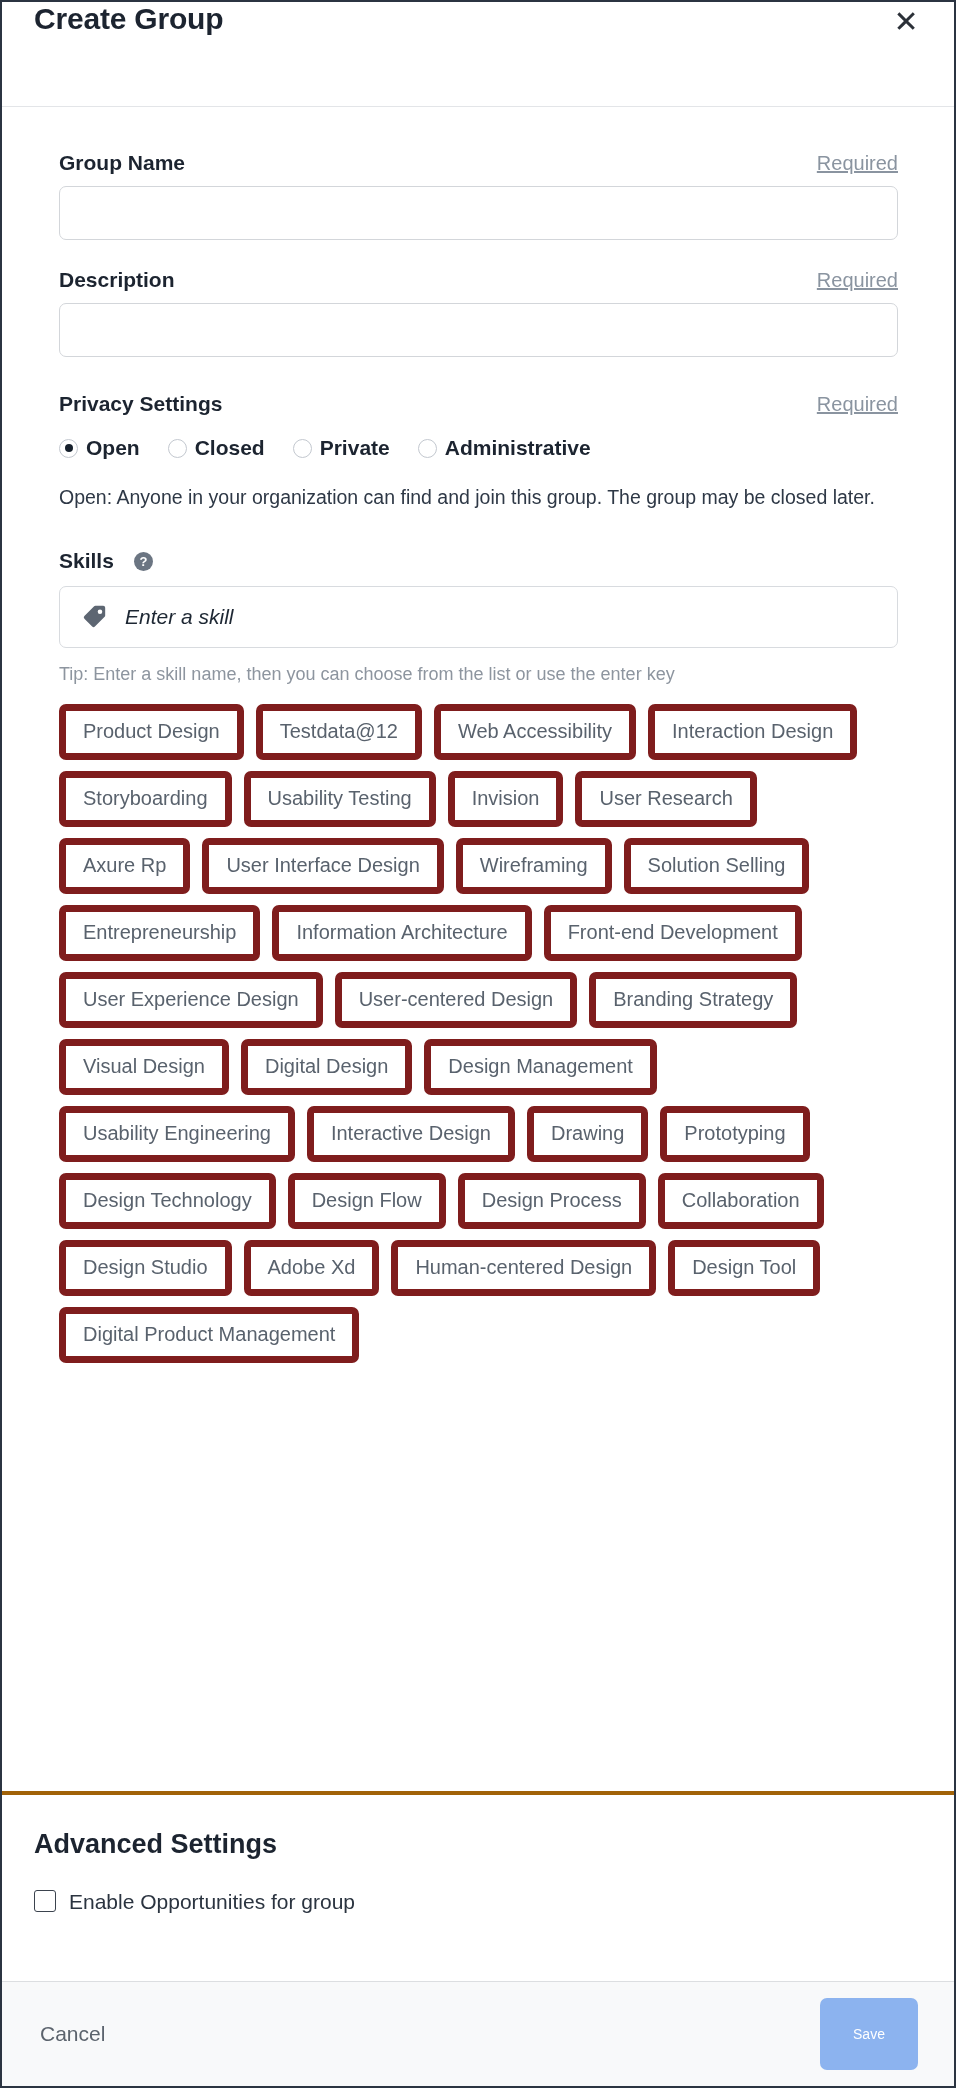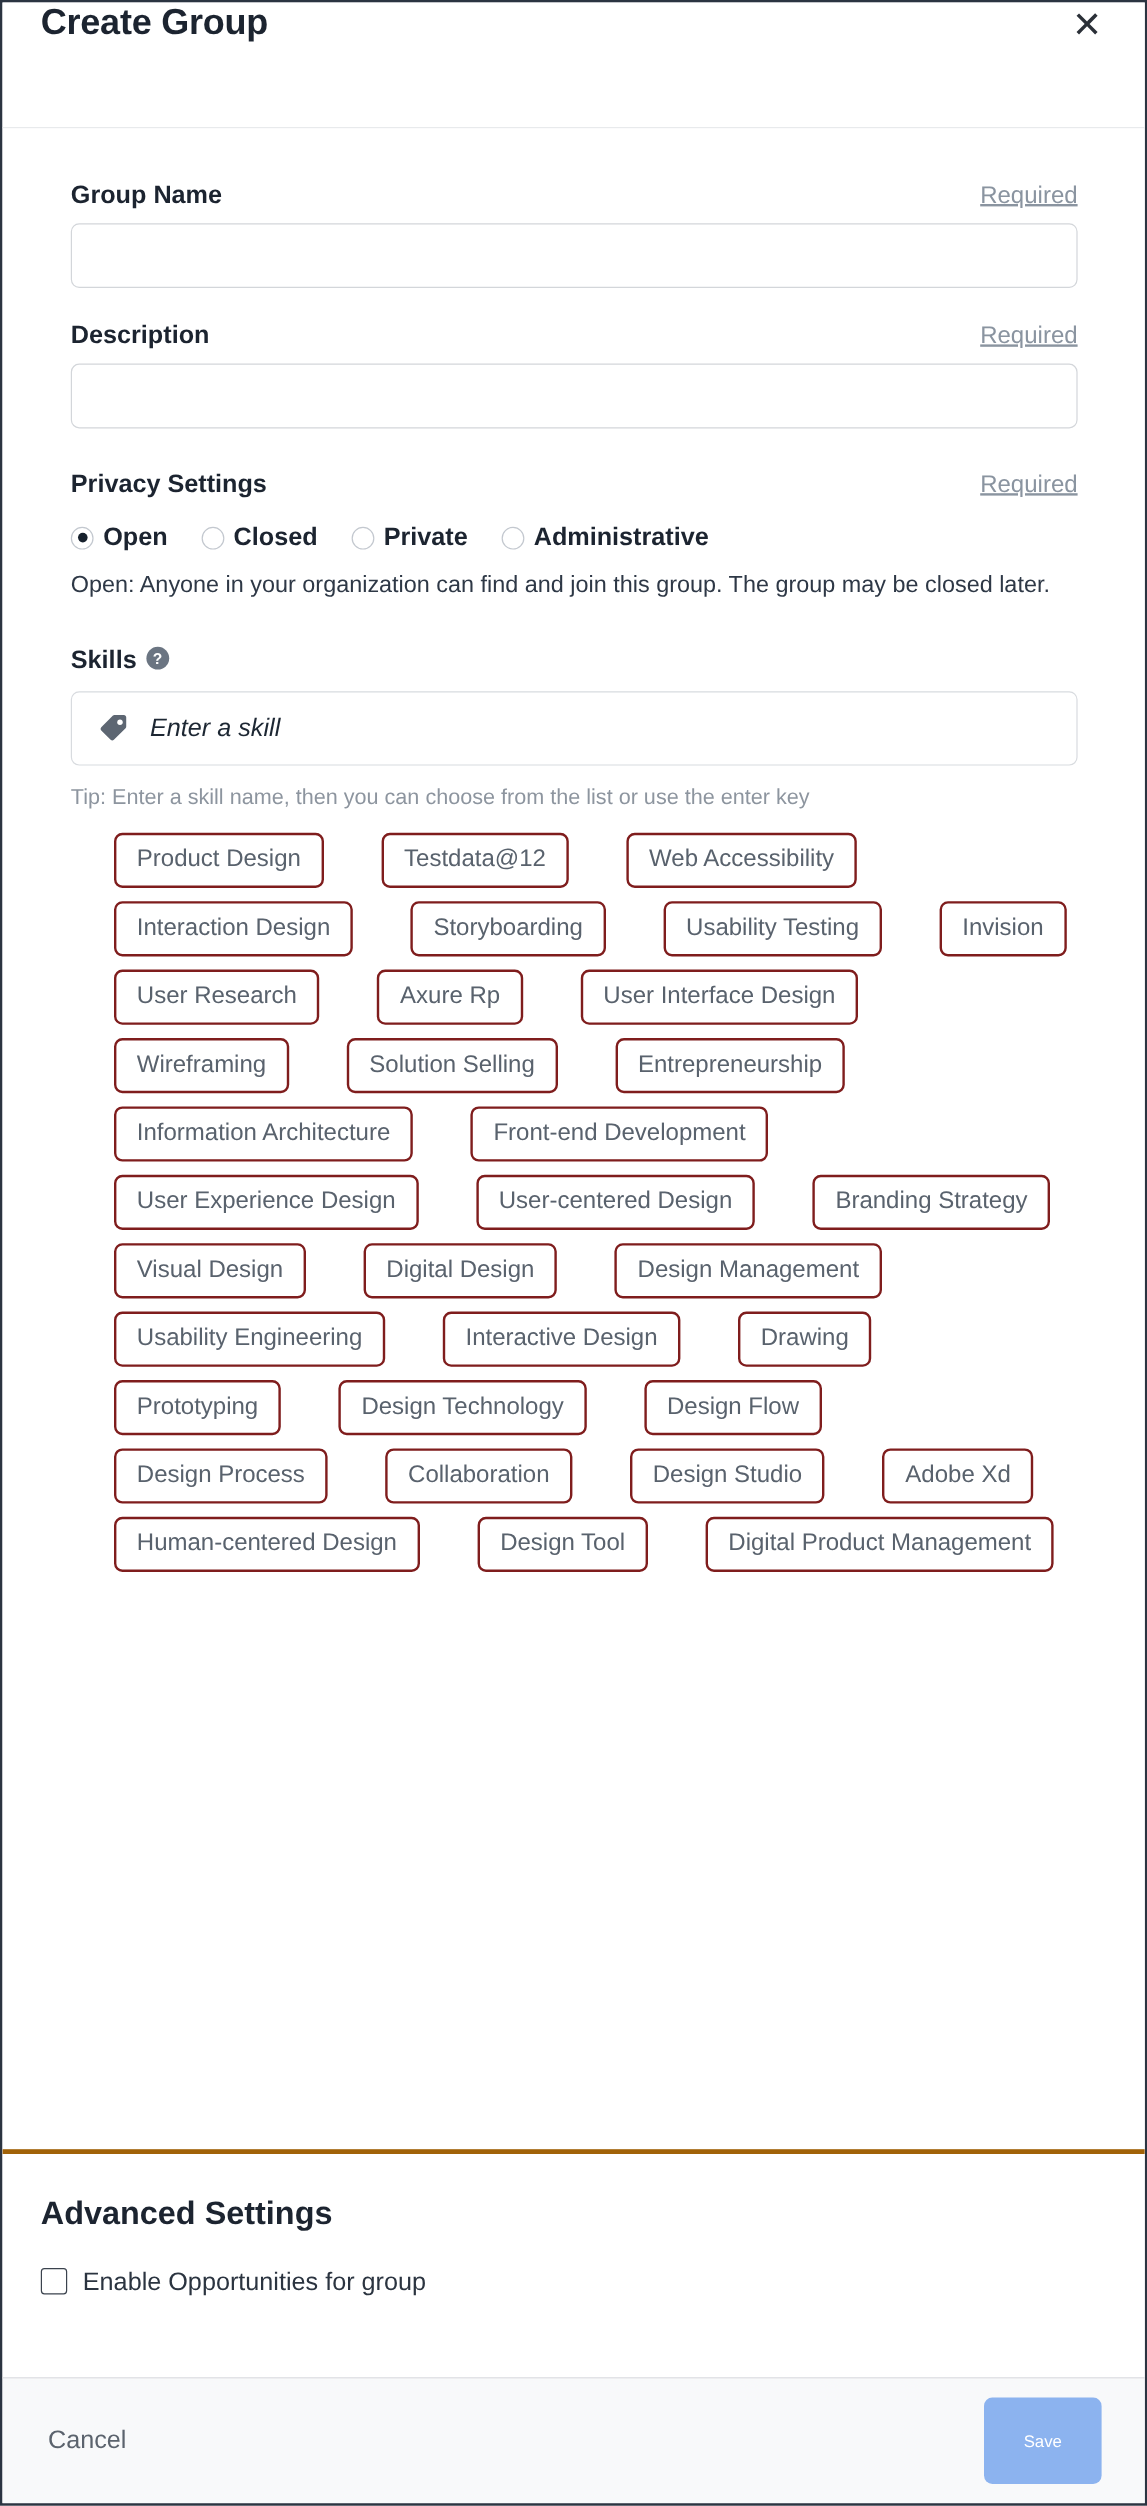"Open" .radio-group { margin-bottom: 13px -> 23px }
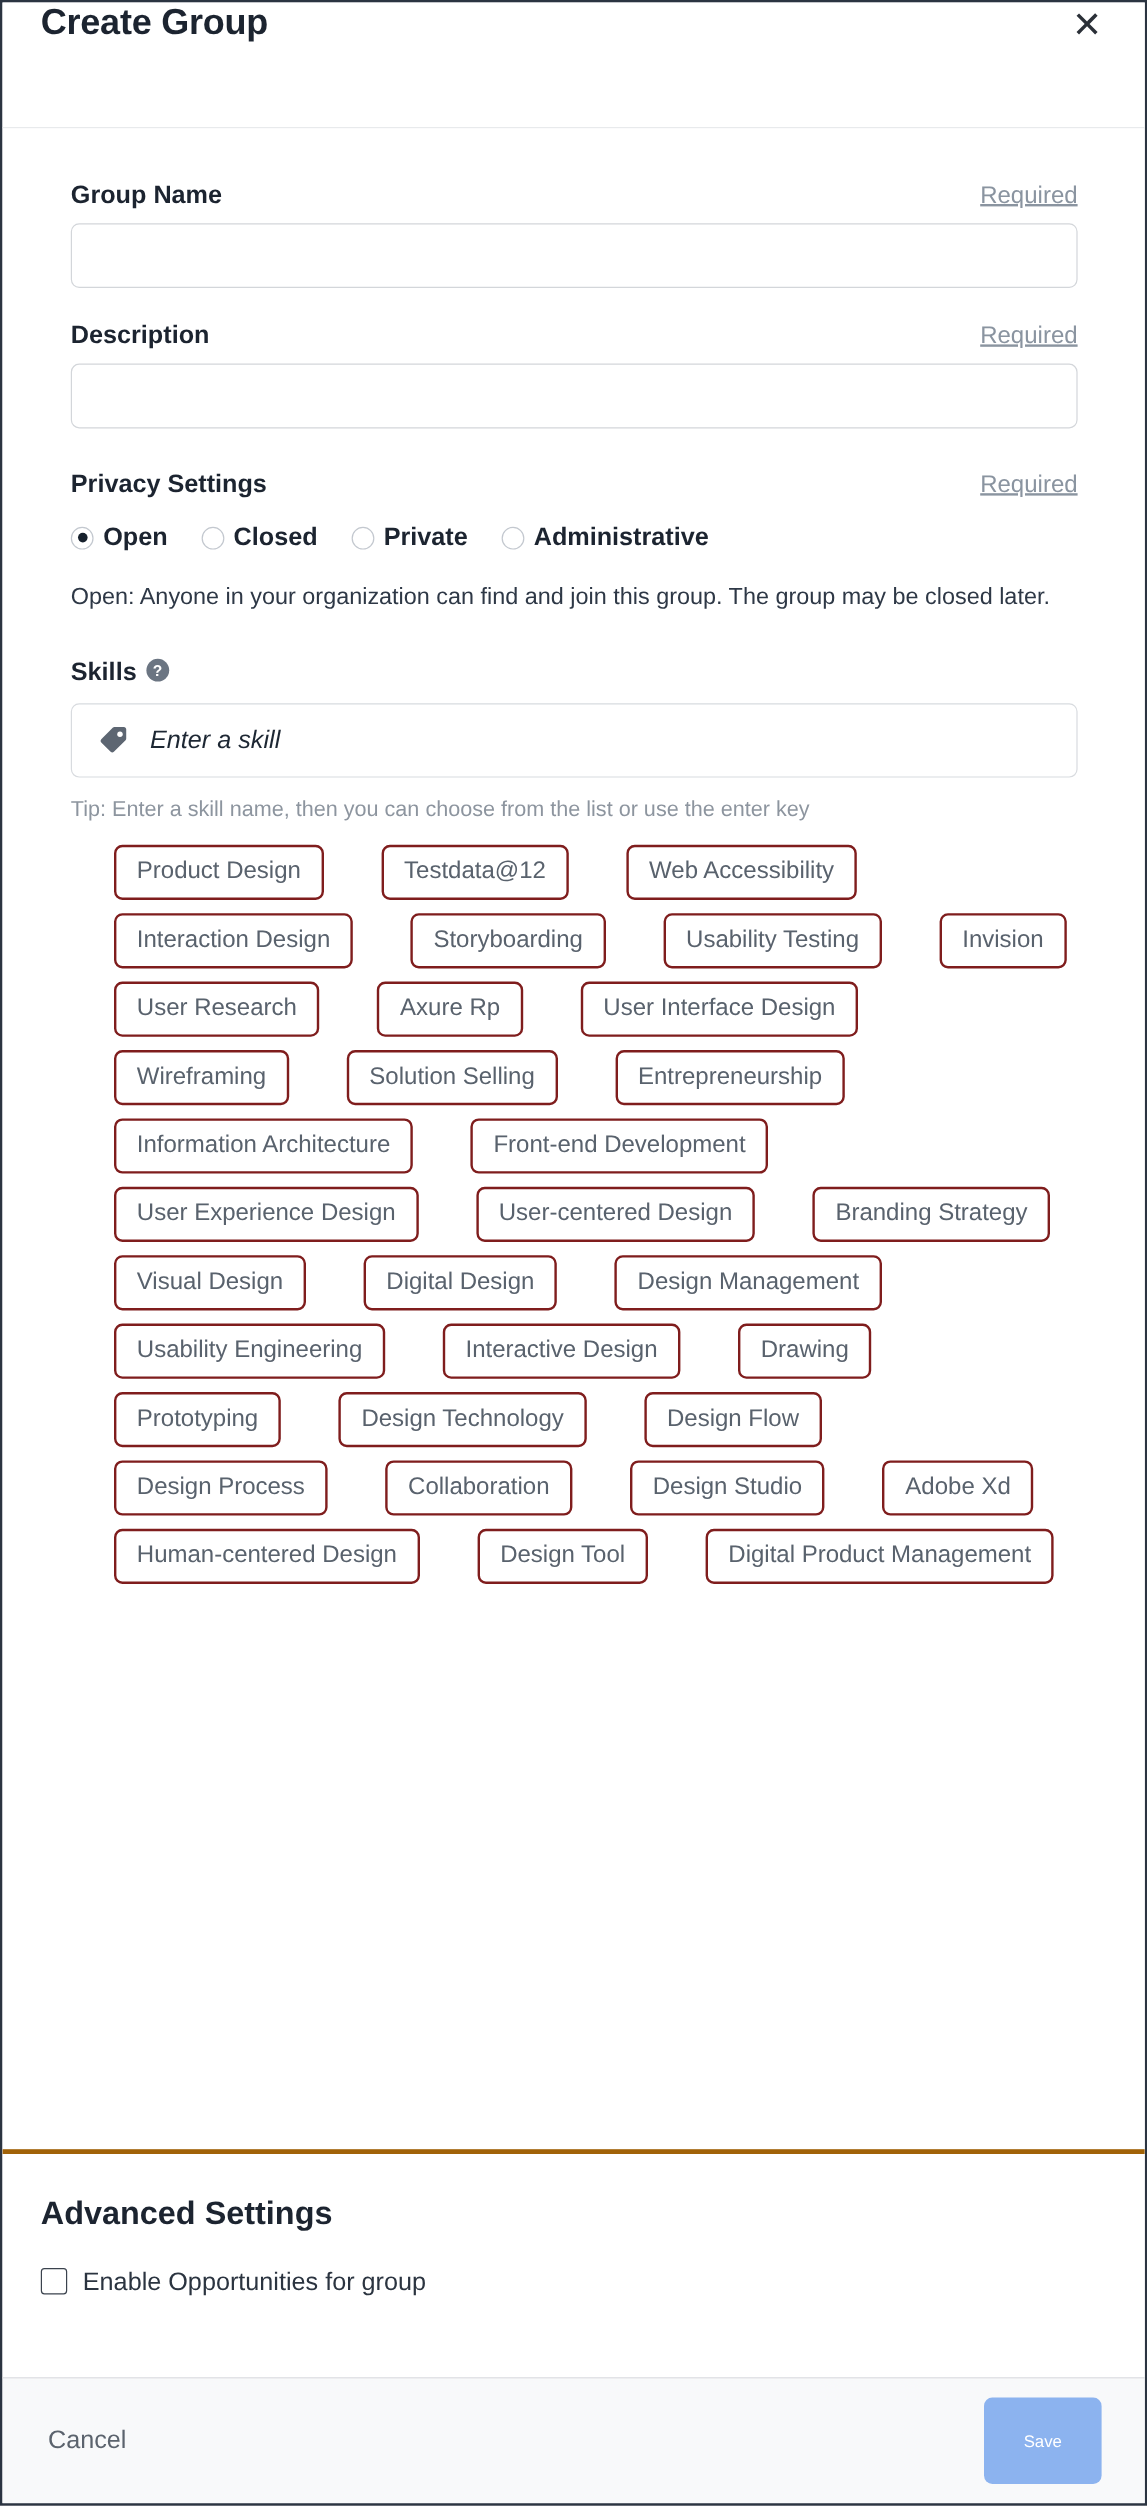"Skills" .skills-head { align-items: flex-start -> center; gap: 8px -> 20px }
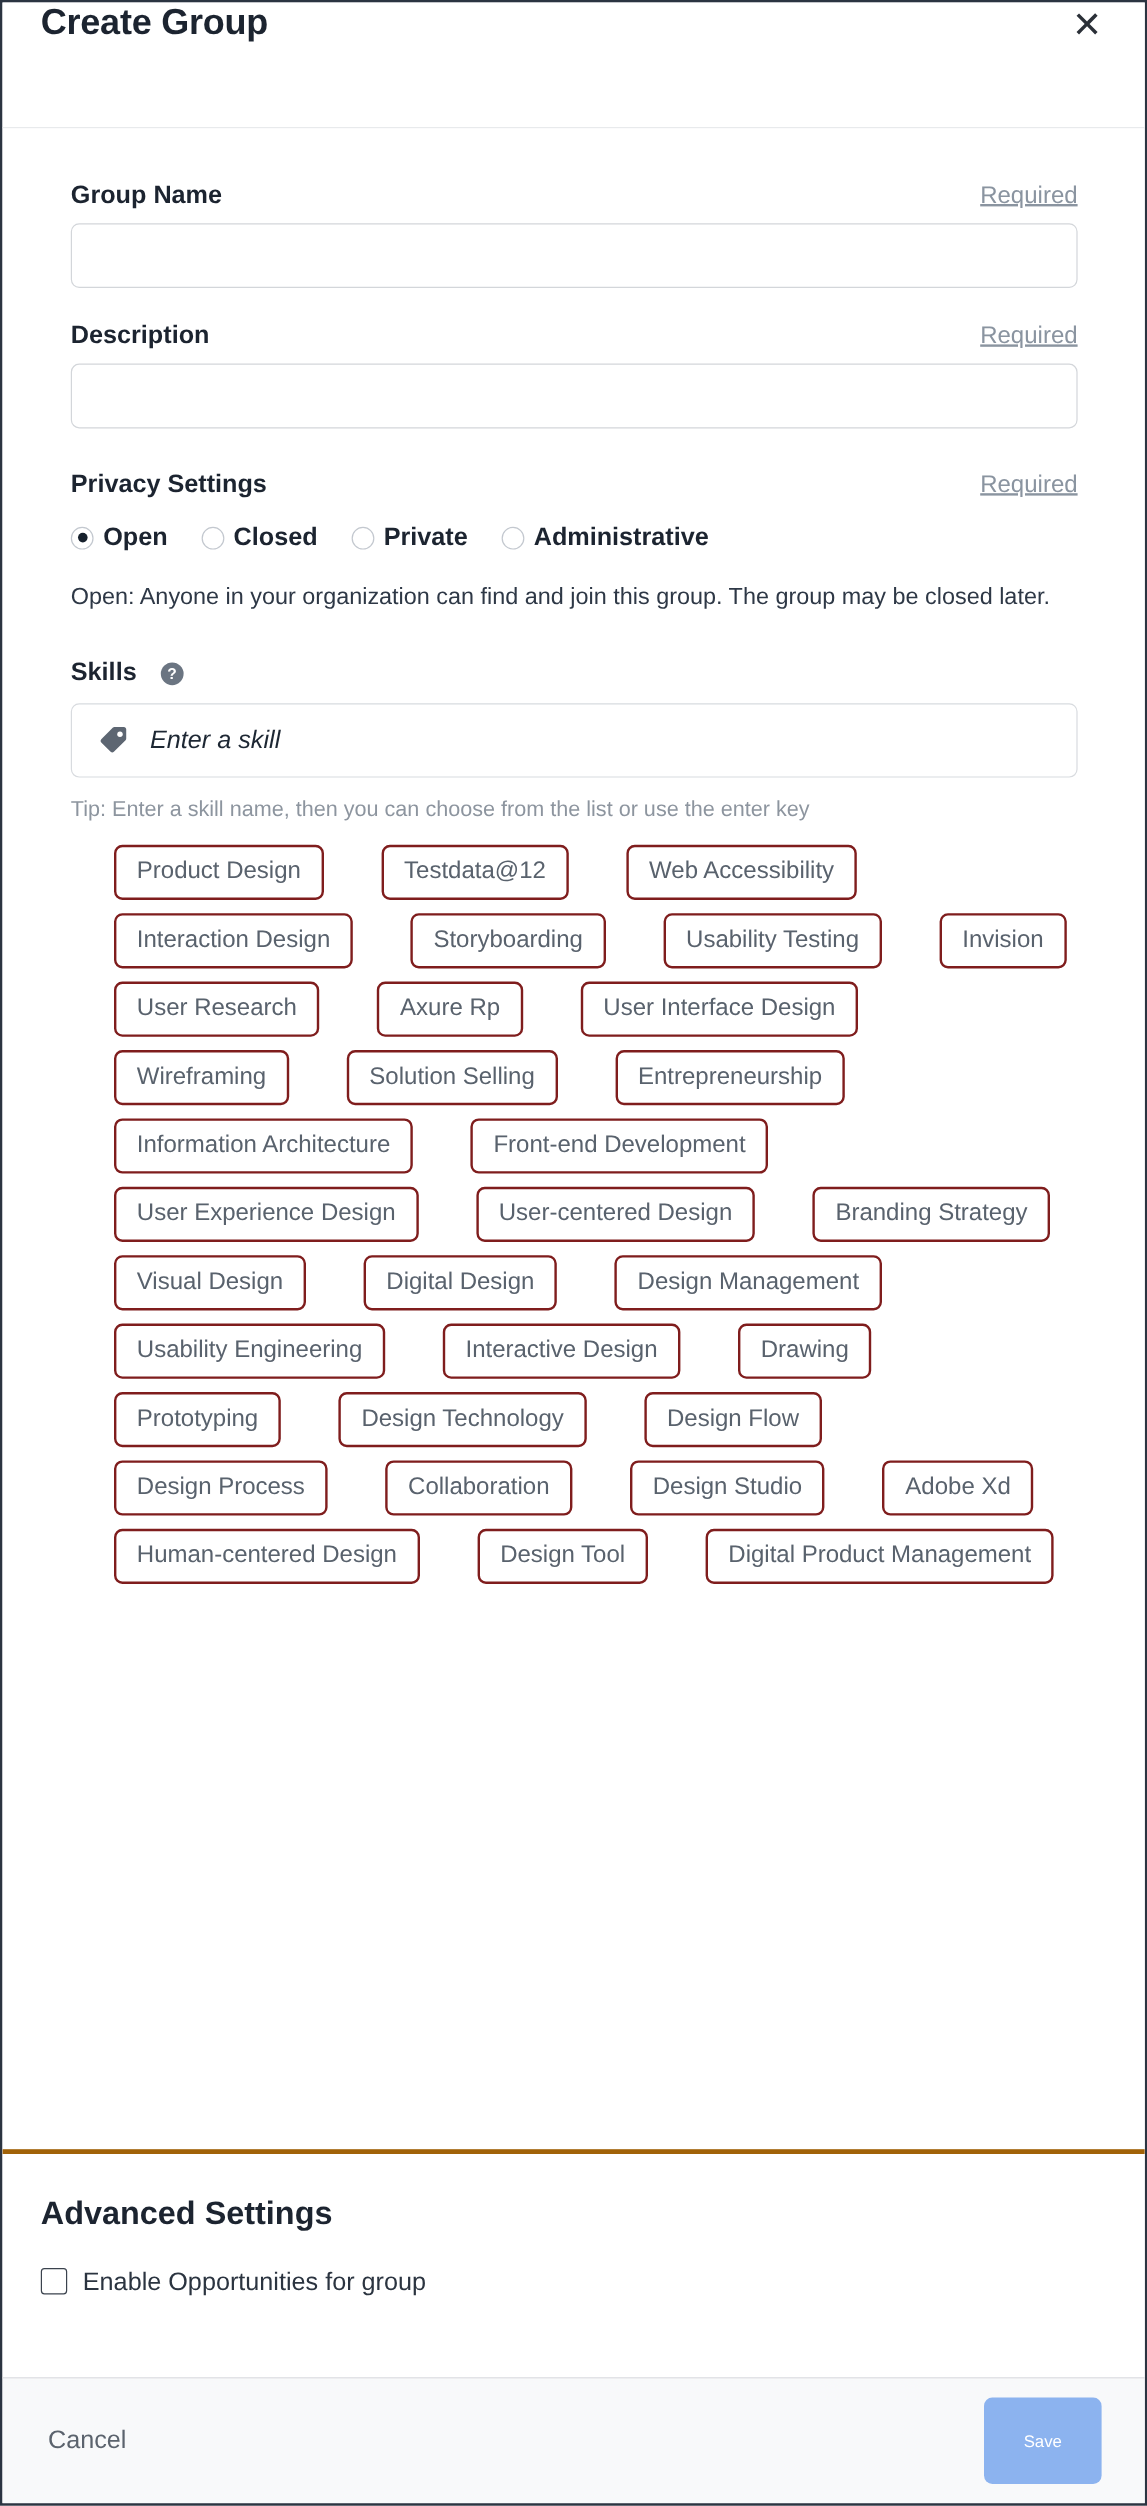"Product Design" .chip { border: 2px solid #7f1d1d -> 7px solid #7f1d1d; margin-left: 36px -> none }
